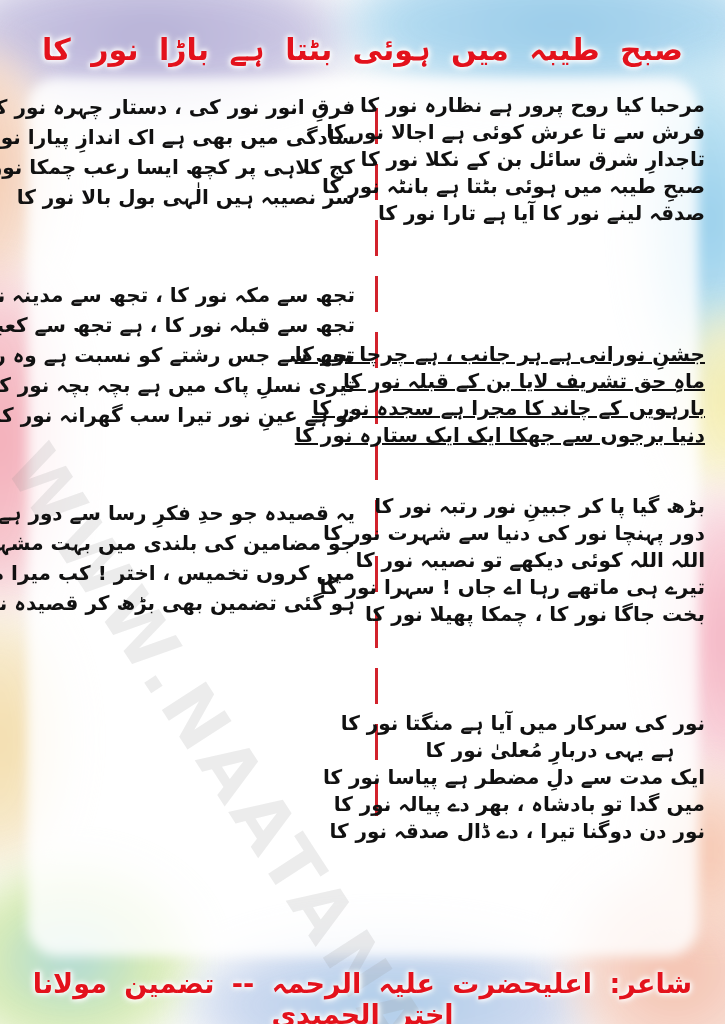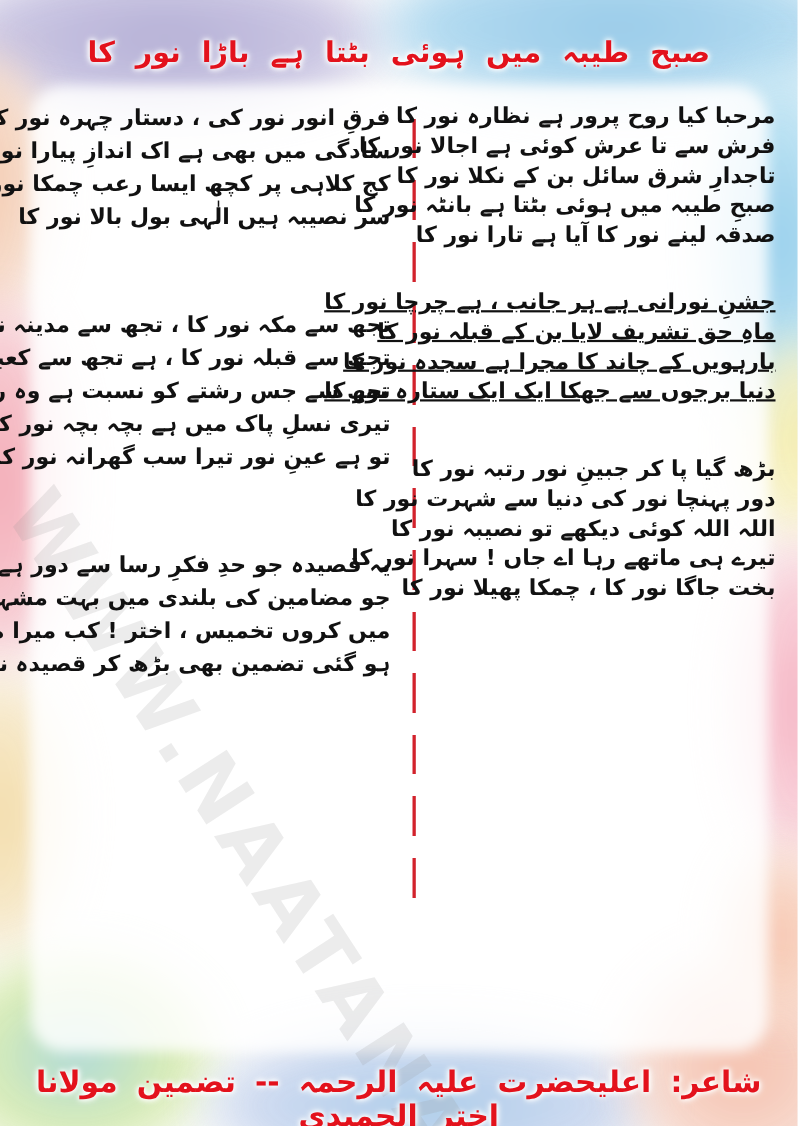"صبح طیبہ میں ہوئی بٹتا" .title { font-size: 26px -> 30px }
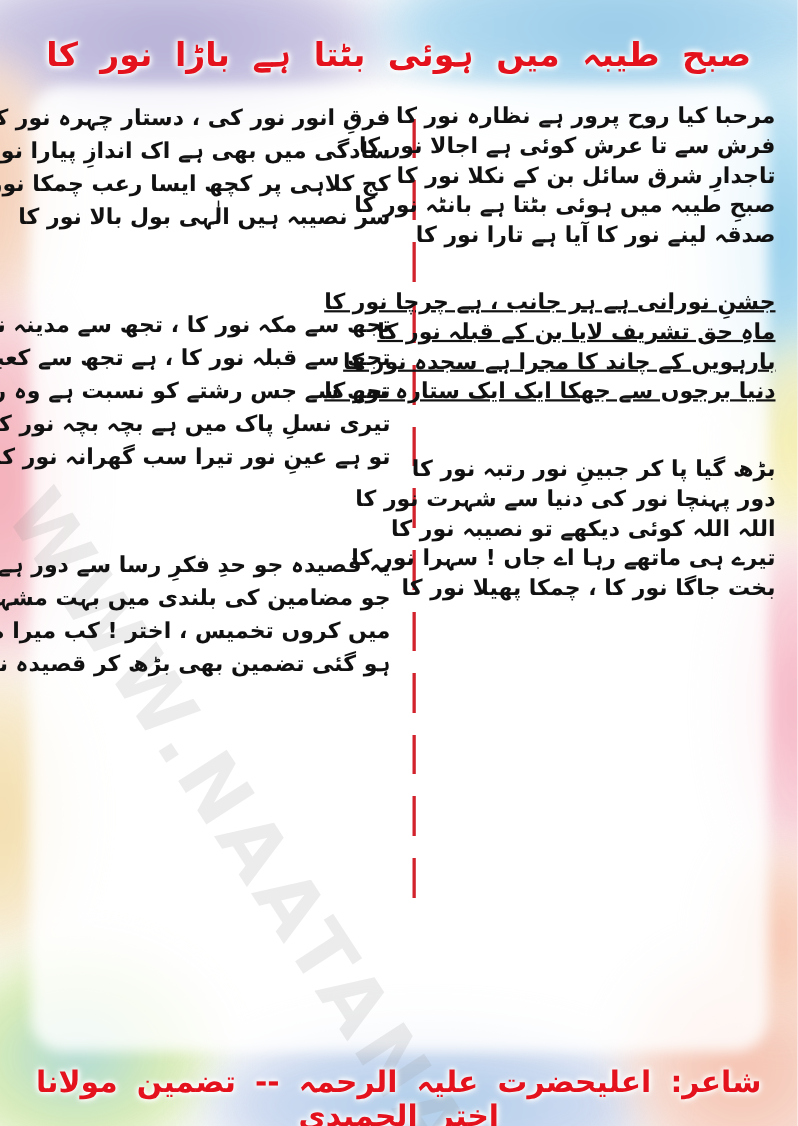"مرحبا کیا روح پرور ہے" div.stanza { margin-bottom: 34px -> 114px }
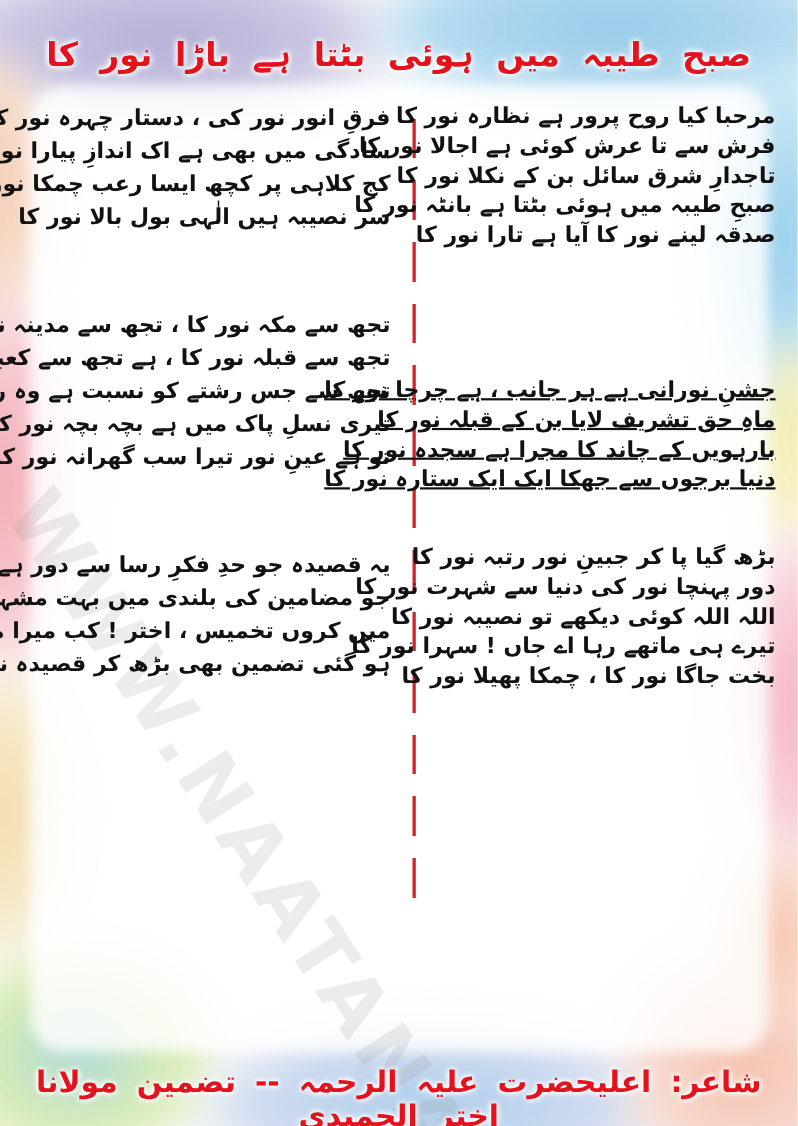"نور کی سرکار میں آیا" div.stanza { html: none -> <div> <div>نور کی سرکار میں آیا ہے منگتا نور کا</div> <div>ہے یہی دربارِ مُعلیٰ نور کا</div> <div>ایک مدت سے دلِ مضطر ہے پیاسا نور کا</div> <div>میں گدا تو بادشاہ ، بھر دے پیالہ نور کا</div> <div>نور دن دوگنا تیرا ، دے ڈال صدقہ نور کا</div> </div> }
